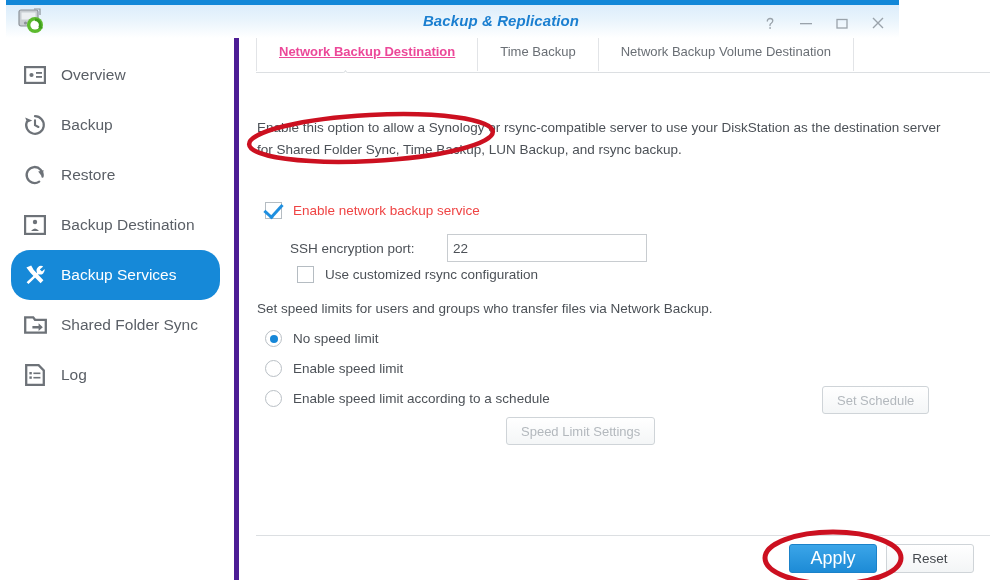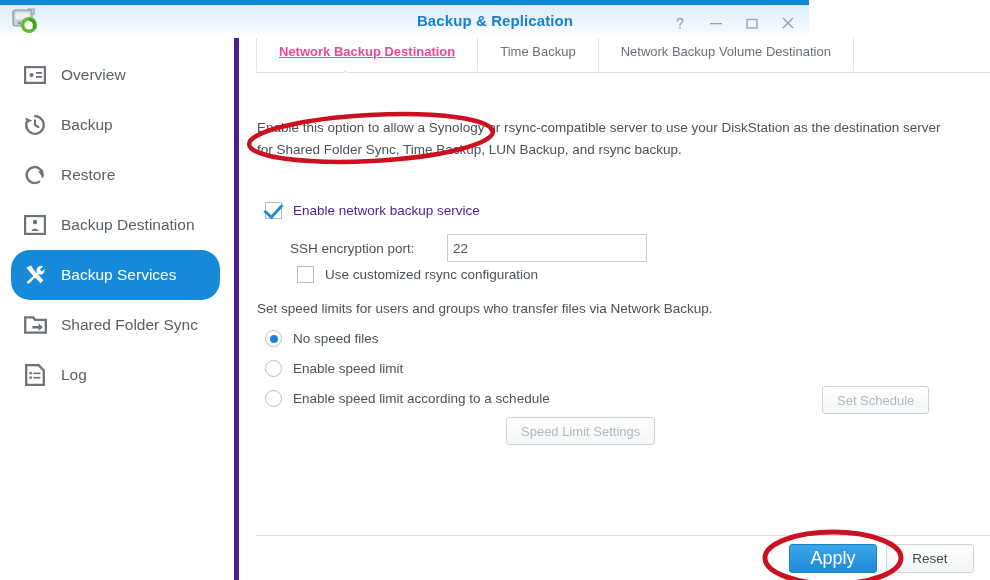"Backup & Replication" .titlebar { font-style: none -> italic; left: 0 -> 6px; width: 809px -> 893px }
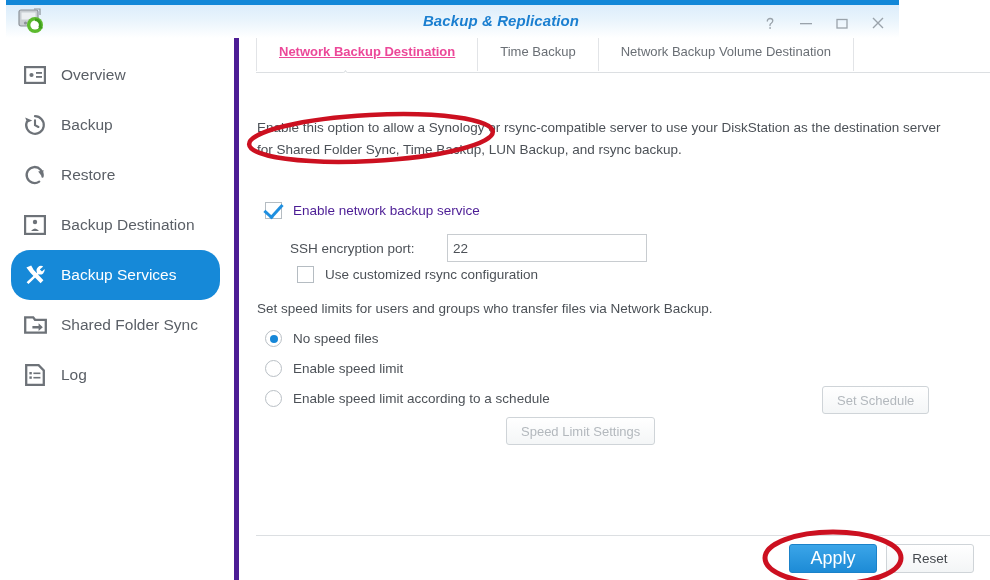"Enable network backup service" .row-check .lbl { color: #4c1d95 -> #ef4444 }
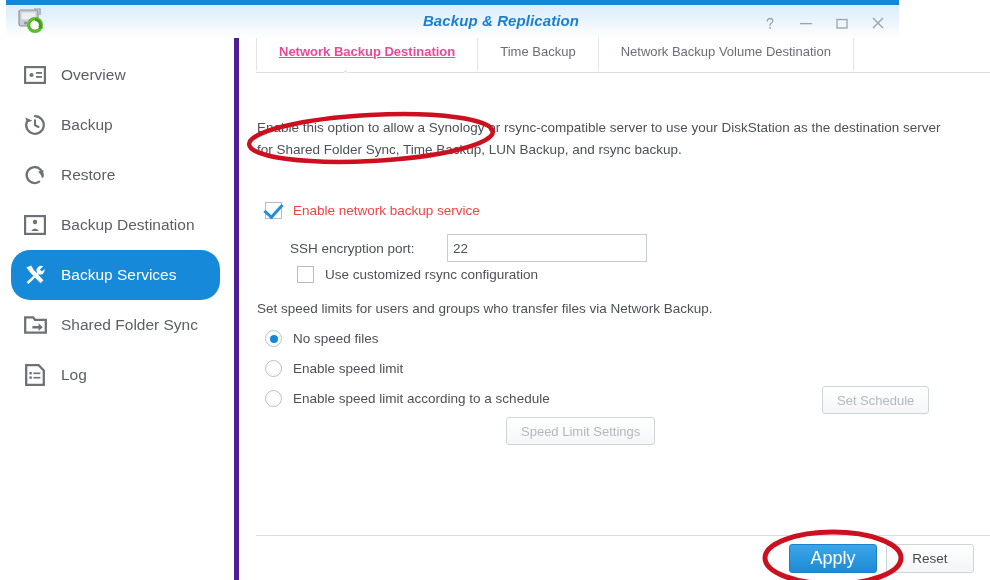"No speed files" span.lbl { text: files -> limit }
